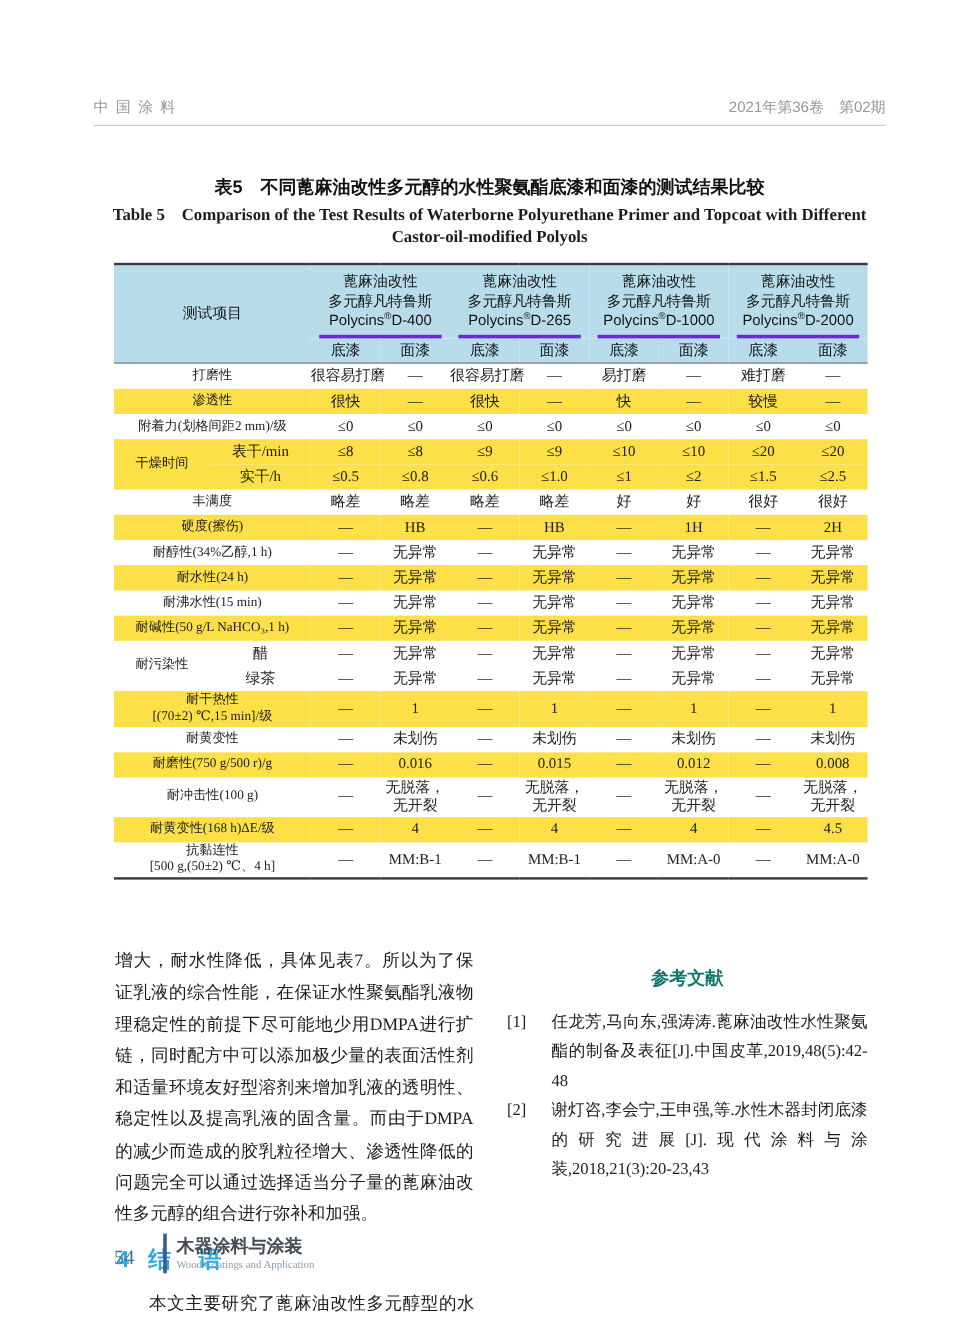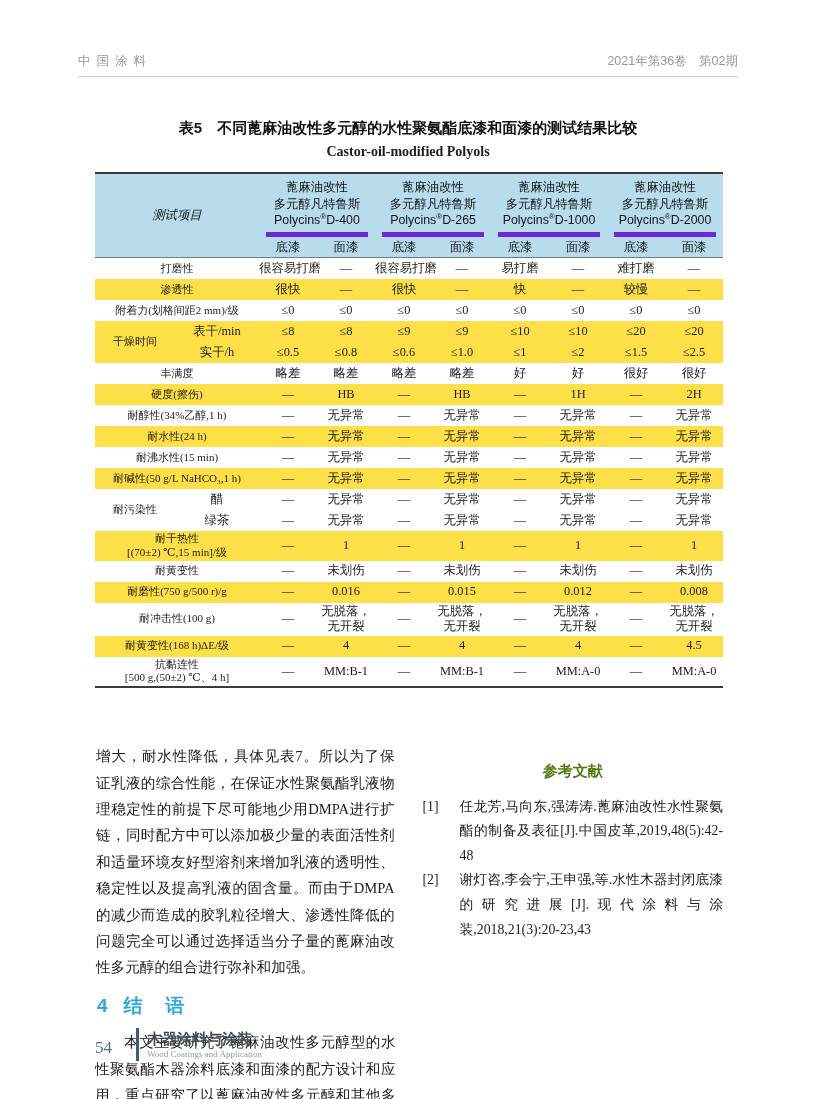"中国涂料" .page-header { padding-top: 53px -> 81px }
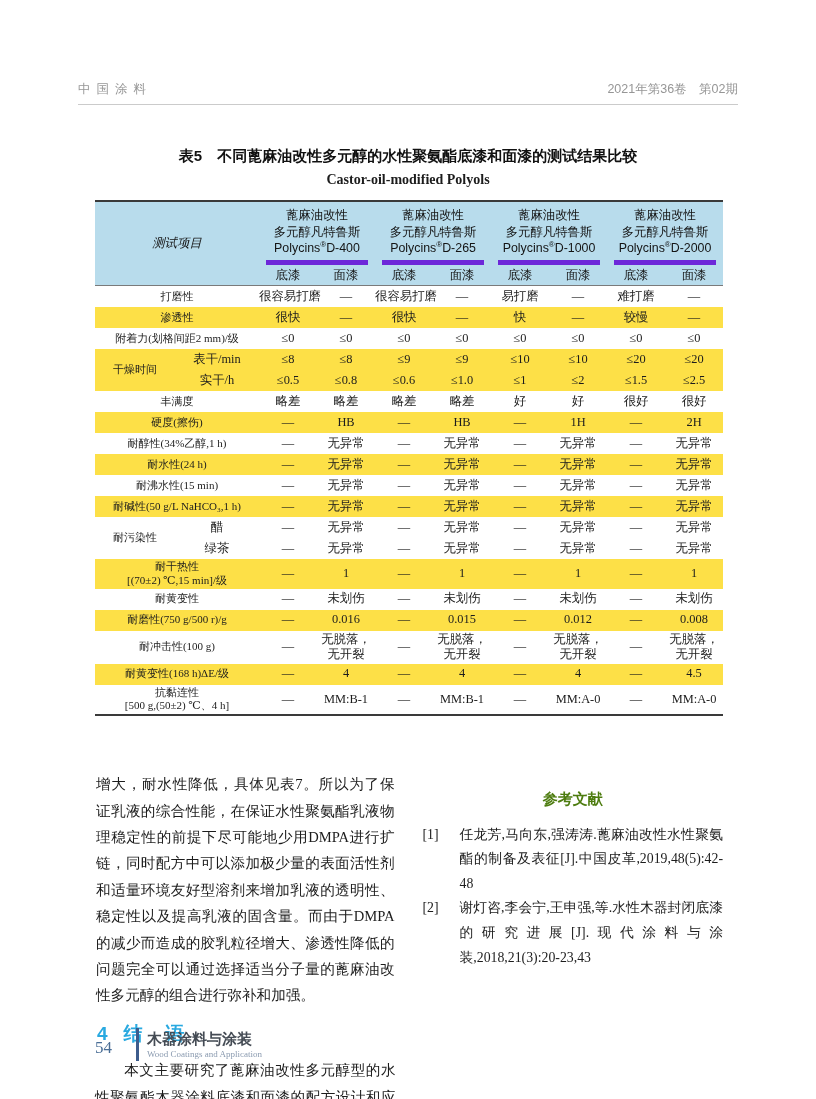"Table 5 Comparison of the" div { html: none -> <div>Table 5 Comparison of the Test Results of Waterborne Polyurethane Primer and Topcoat with Different</div> }
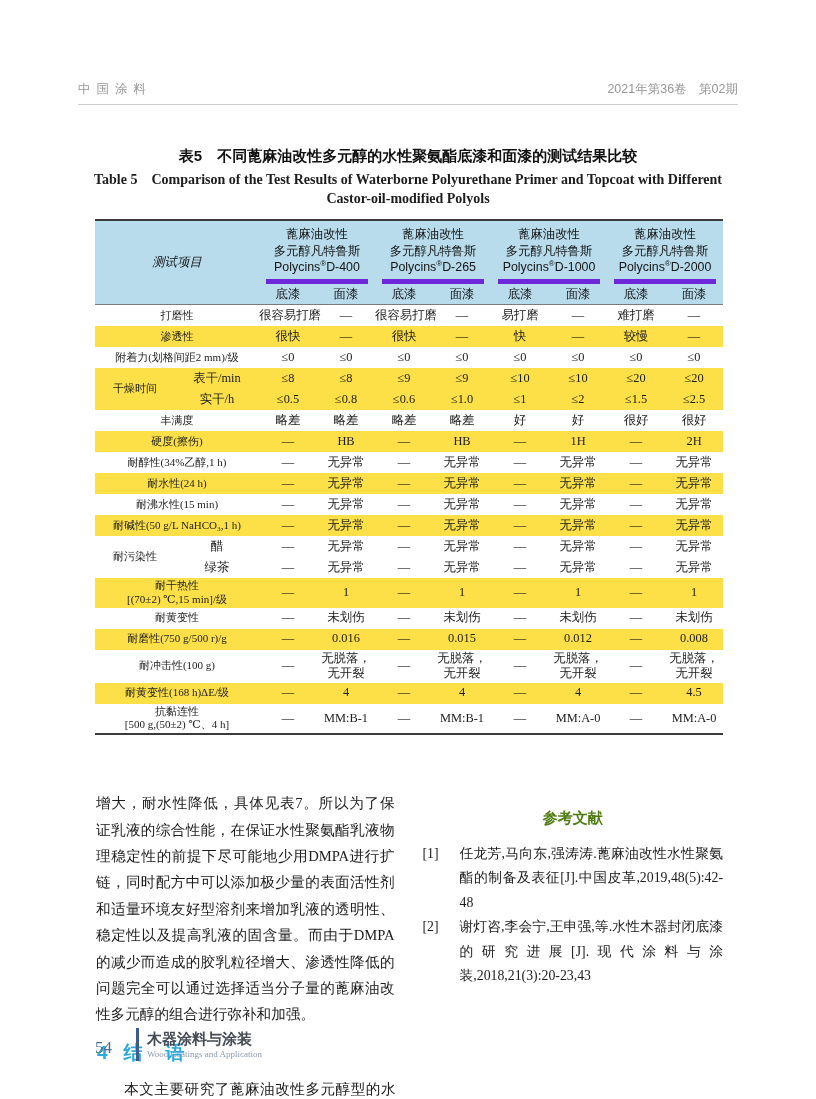"蓖麻油改性" th.group .ginner { border-bottom: 5px solid #6d28d9 -> 3px solid #6d28d9 }
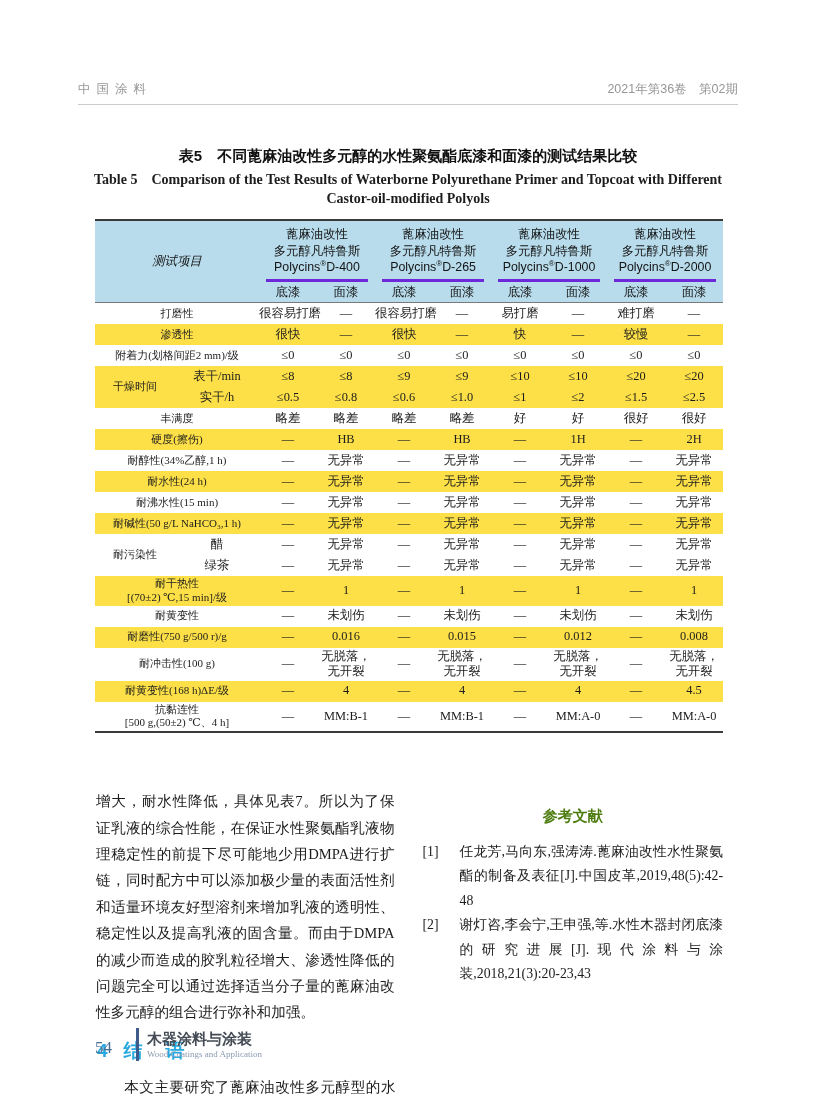"测试项目" th.lab-h { font-style: italic -> none }
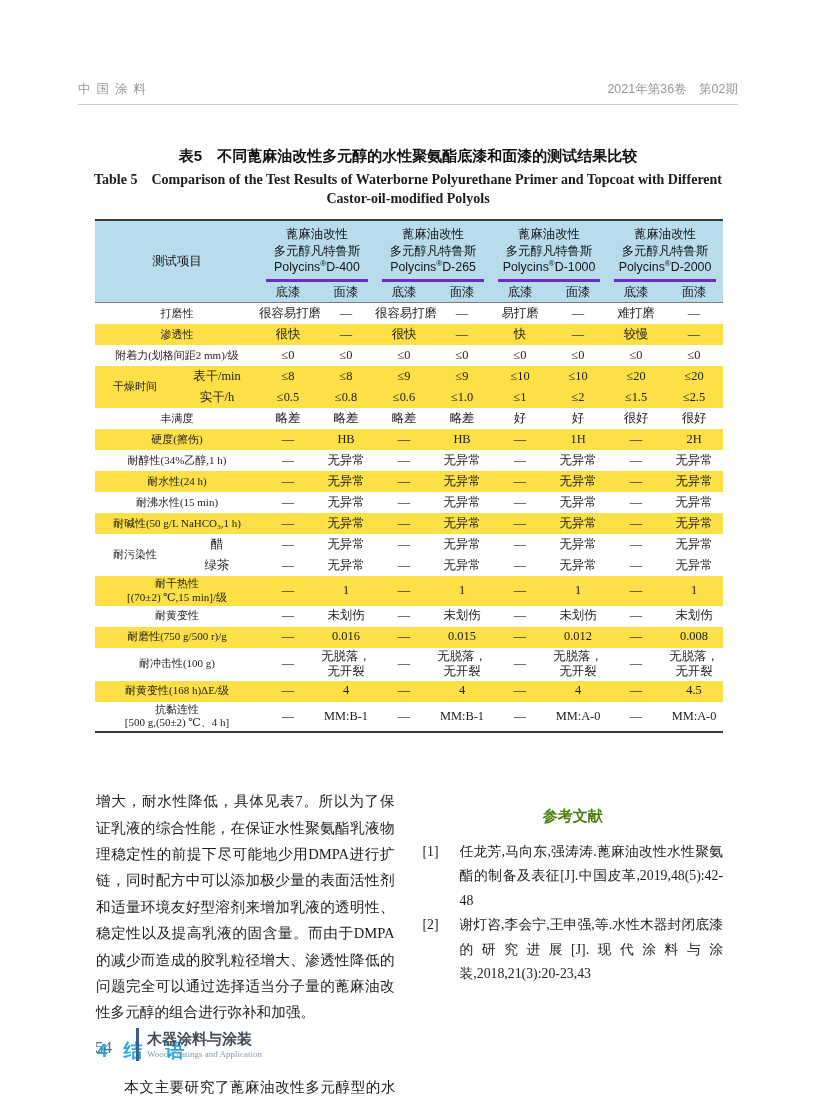"参考文献" .refs-heading { color: #4d7c0f -> #0f766e }
